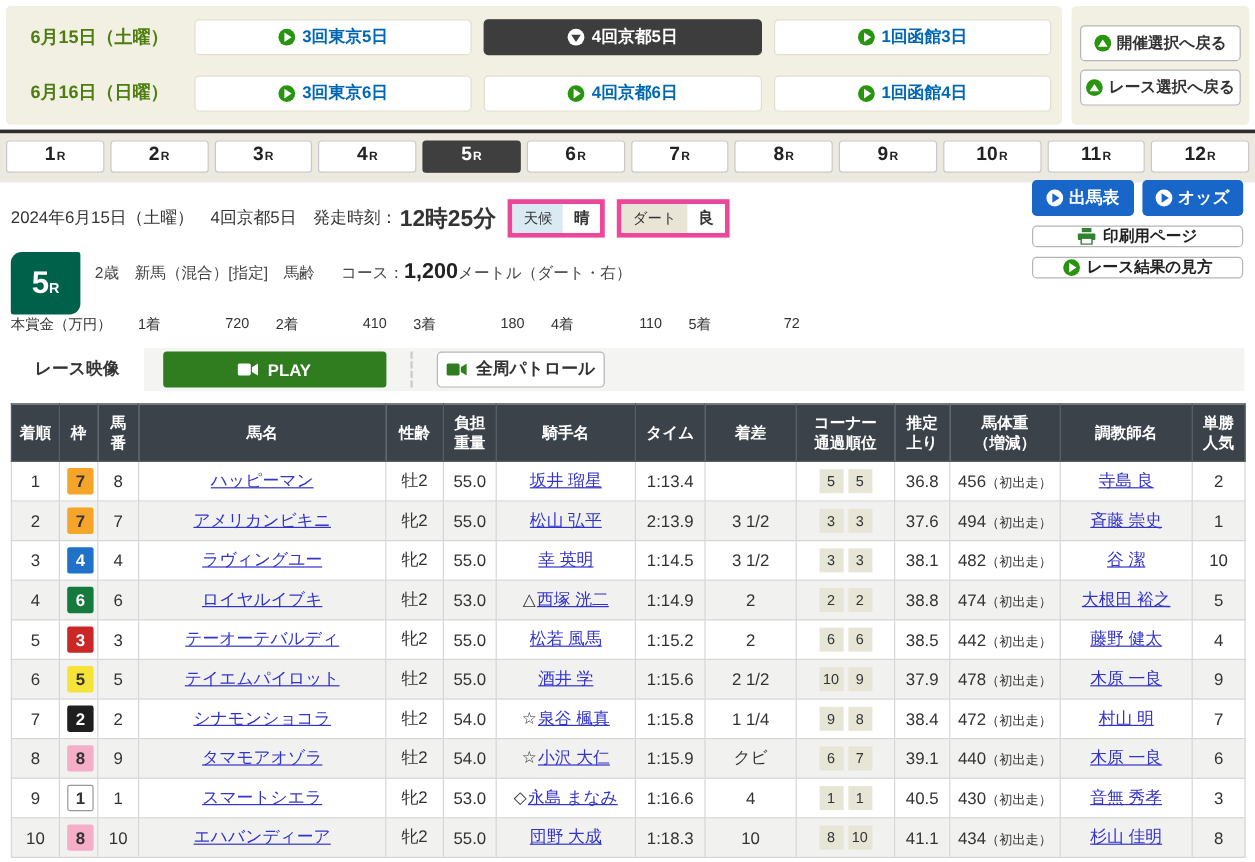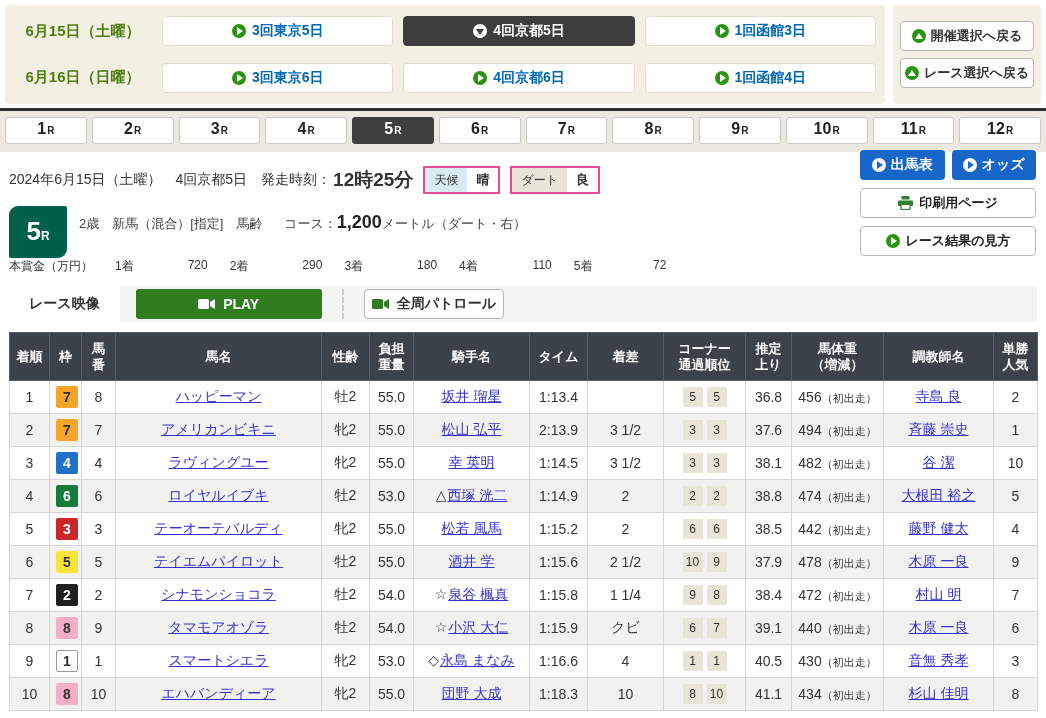"天候" .badge-group { border: 2px solid #ec4899 -> 4px solid #ec4899 }
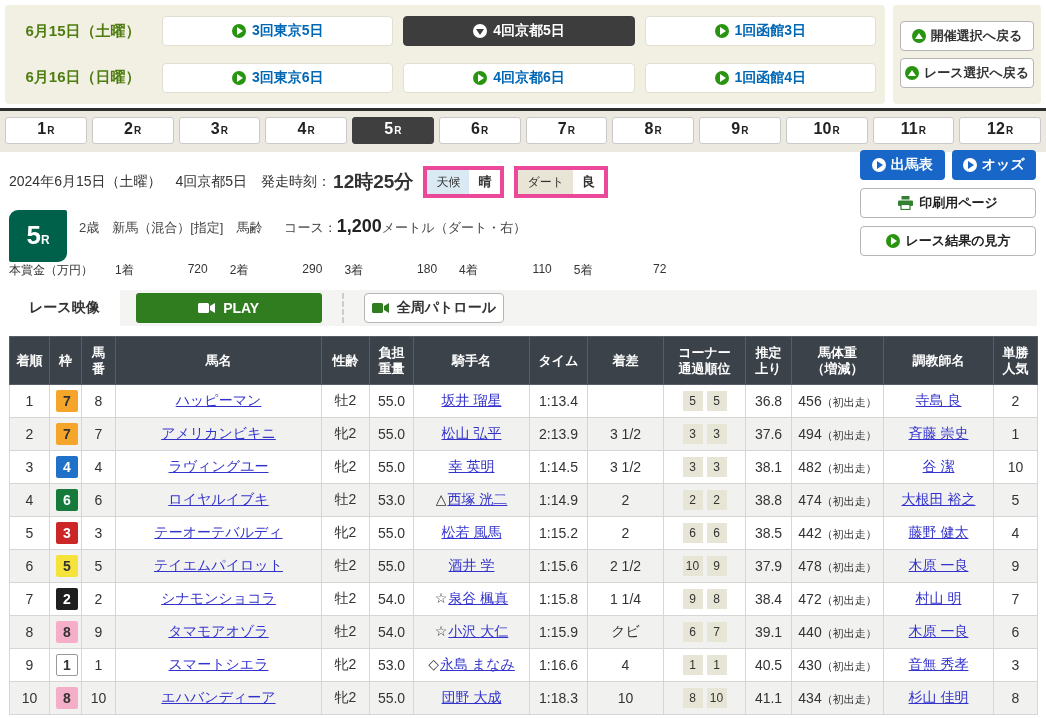"印刷用ページ" .btn-white { height: 30px -> 18px }
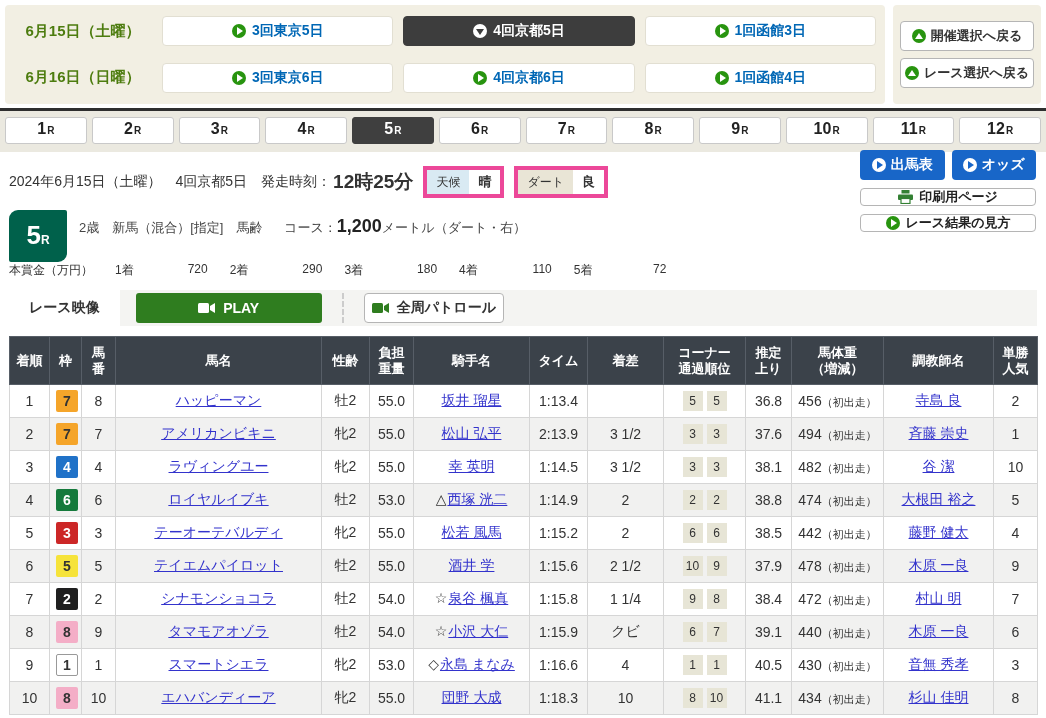"290" span.amount { text: 290 -> 410 }
